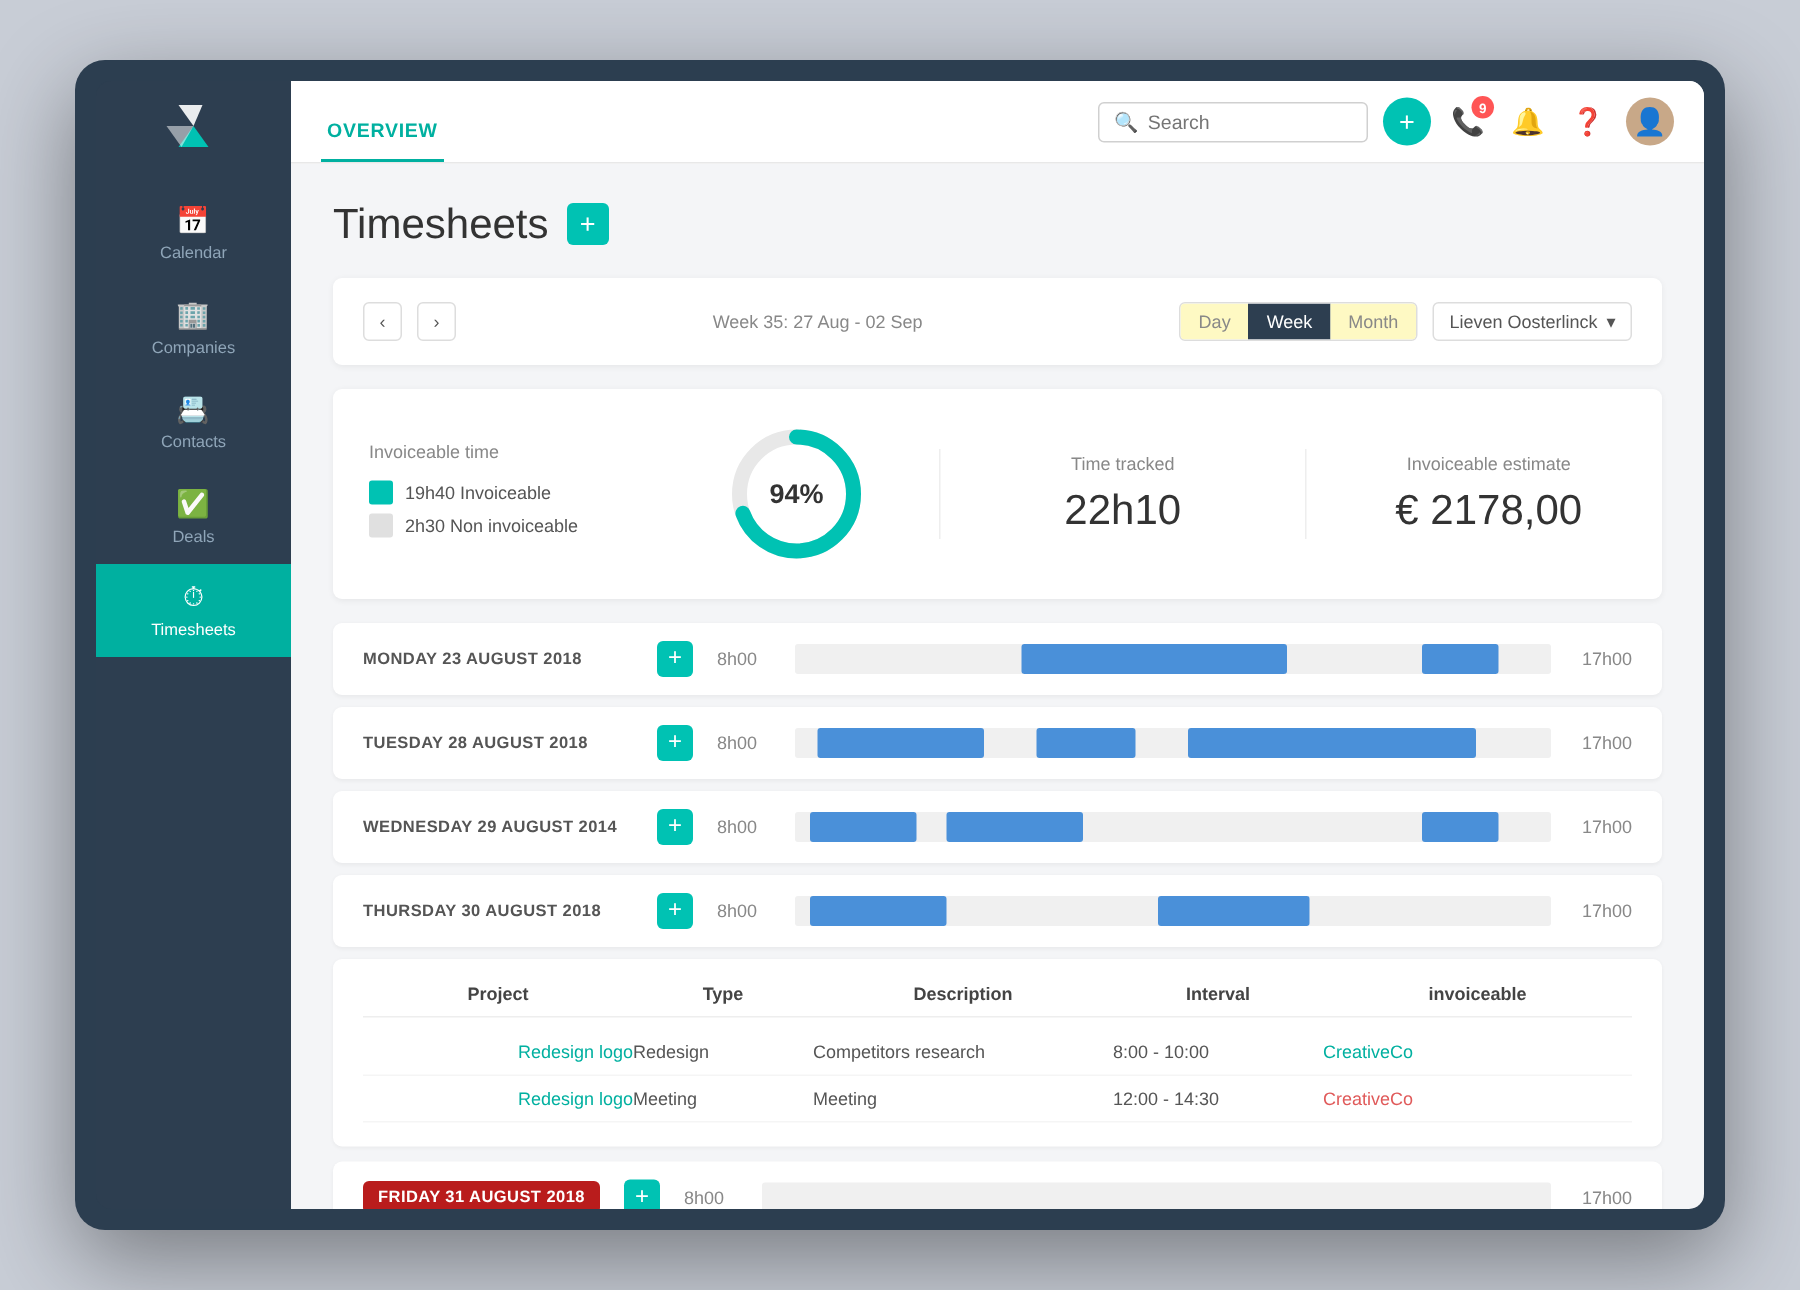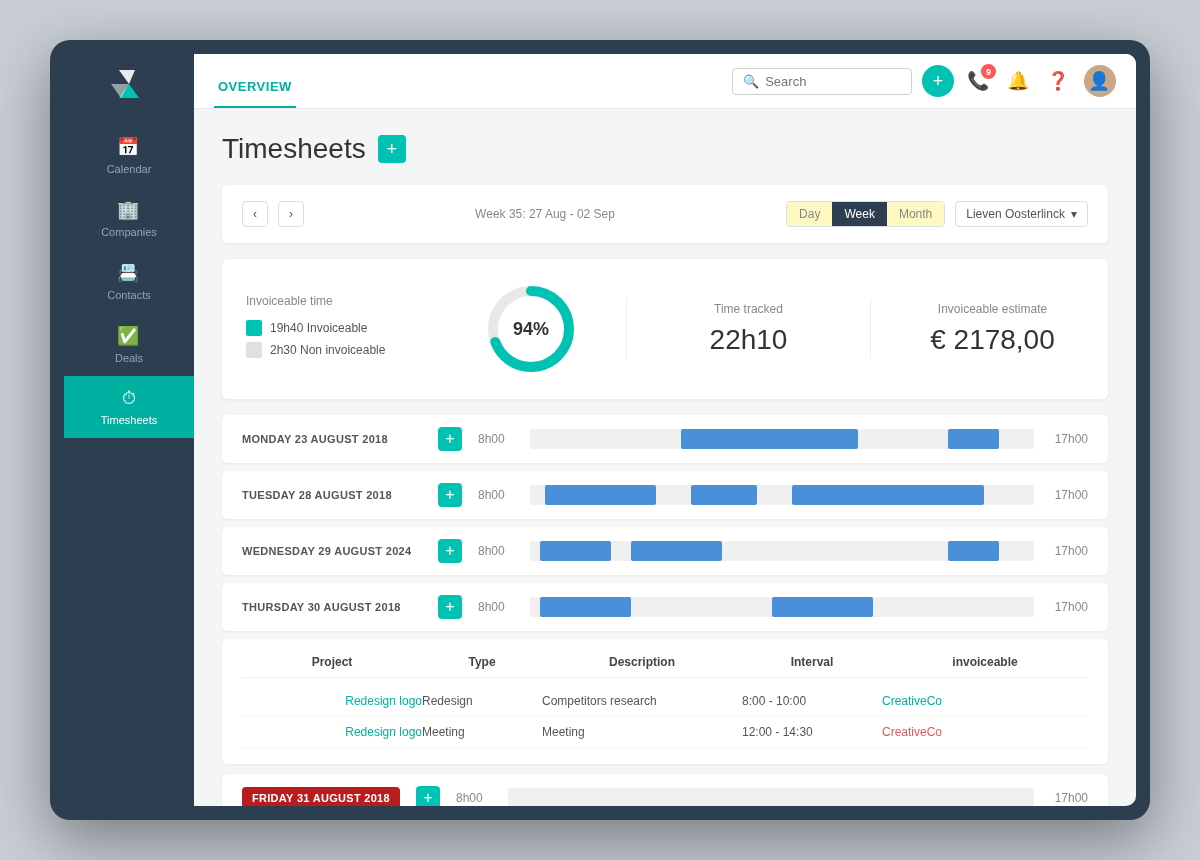"WEDNESDAY 29 AUGUST 2024" span.day-label { text: 2024 -> 2014 }
